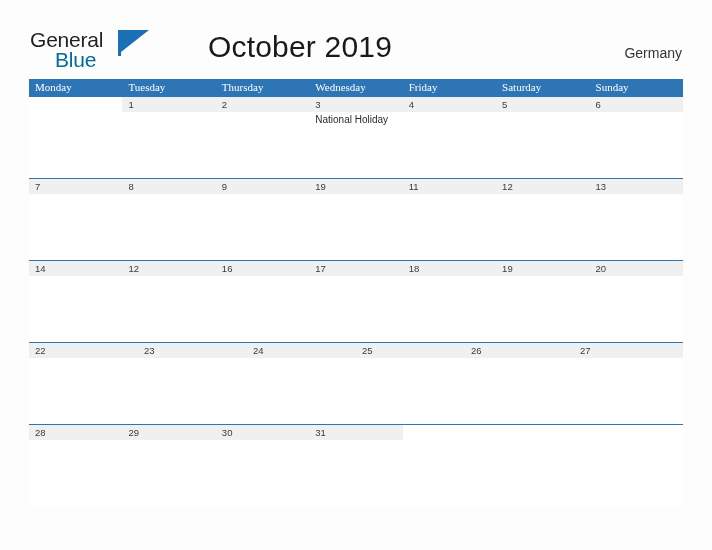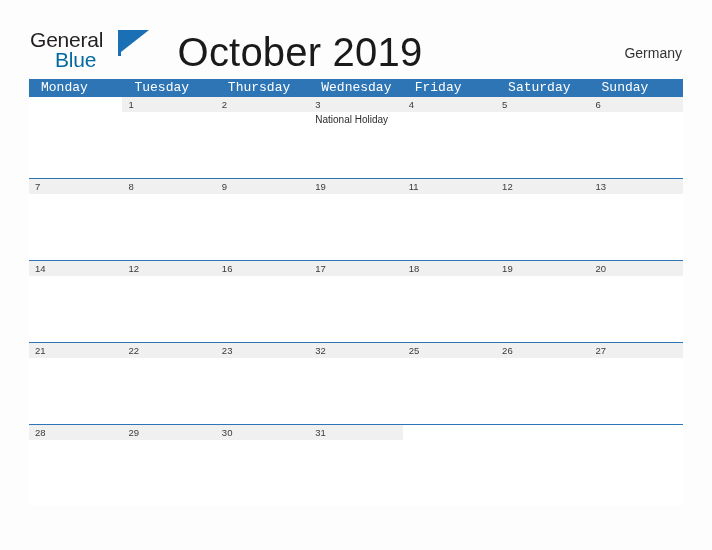"October 2019" .title { font-size: 40px -> 30px }
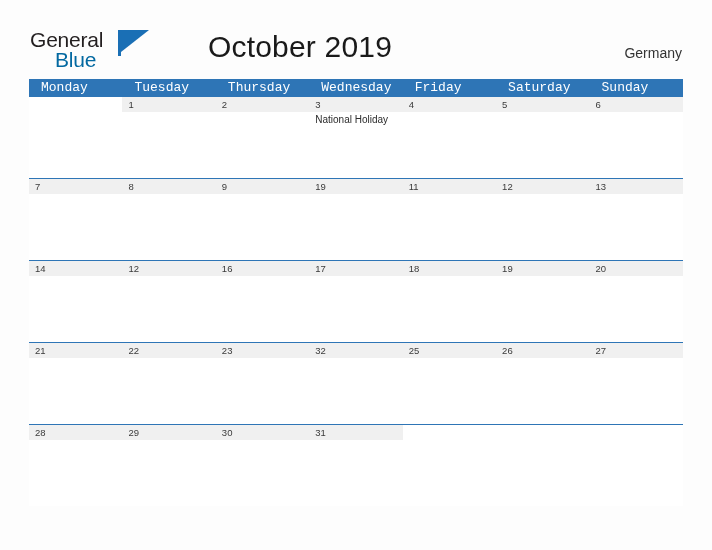"Monday" .weekday { font-family: Liberation Mono, monospace -> Liberation Serif, serif; font-size: 13px -> 11px; padding-left: 12px -> 6px }
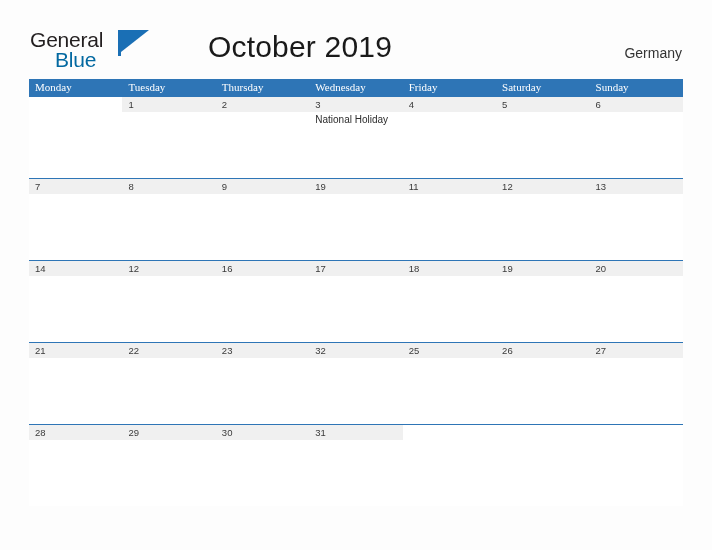"21" div.day { html: <div> <div></div> <div>21</div> <div></div> </div> -> none }
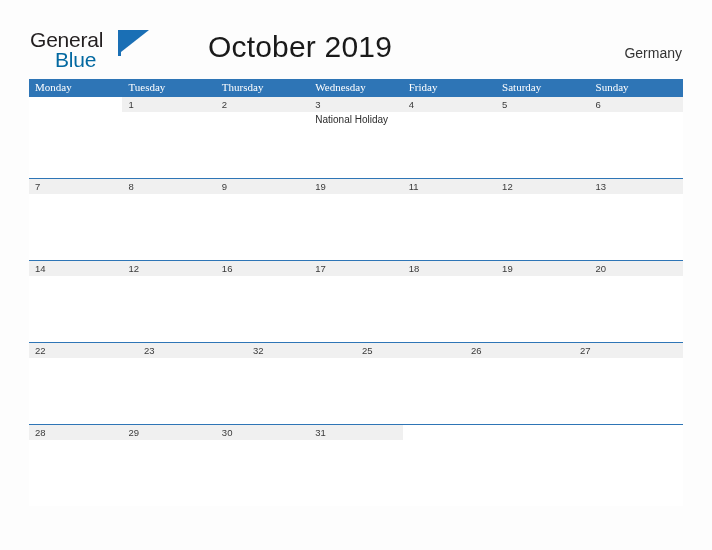"32" div.day-num { text: 32 -> 24 }
